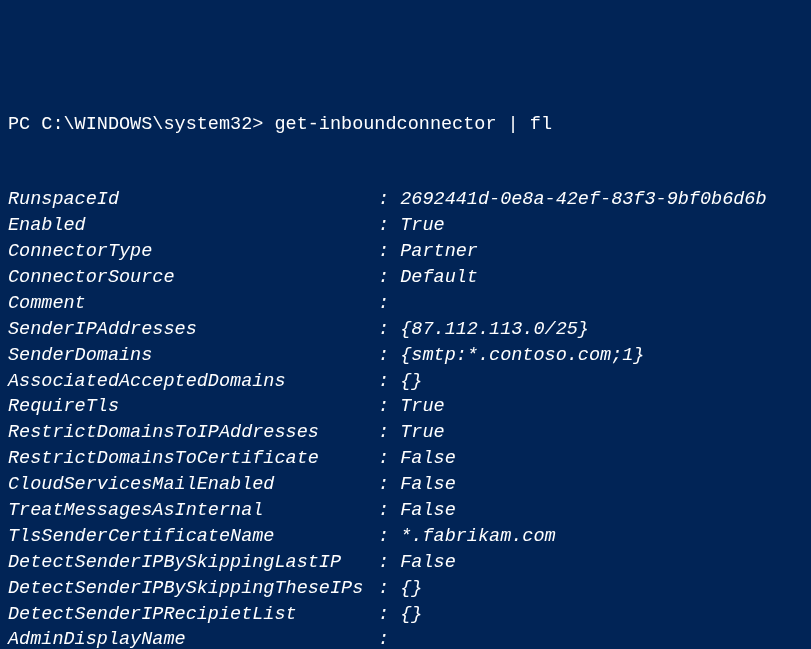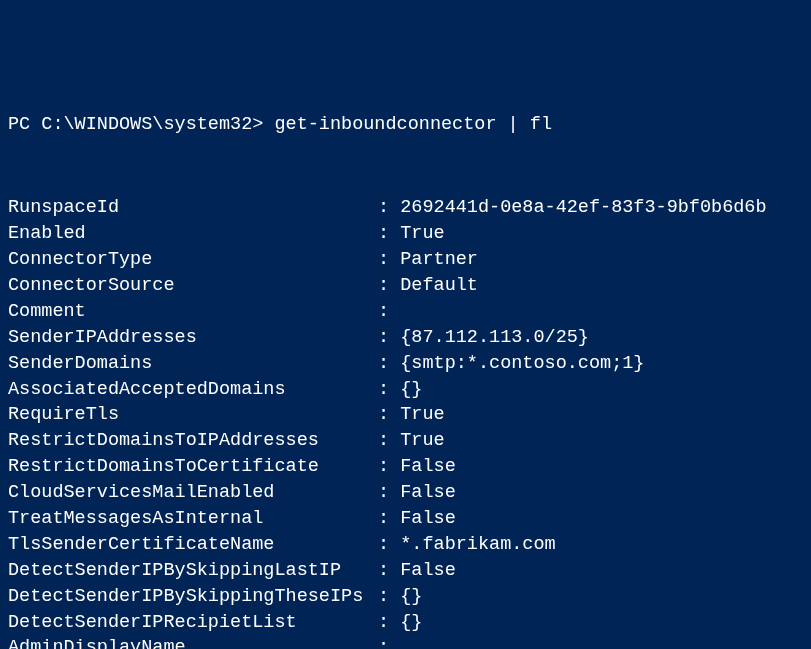"PC C:\WINDOWS\system32>" .prompt-line { margin-bottom: 32px -> 24px }
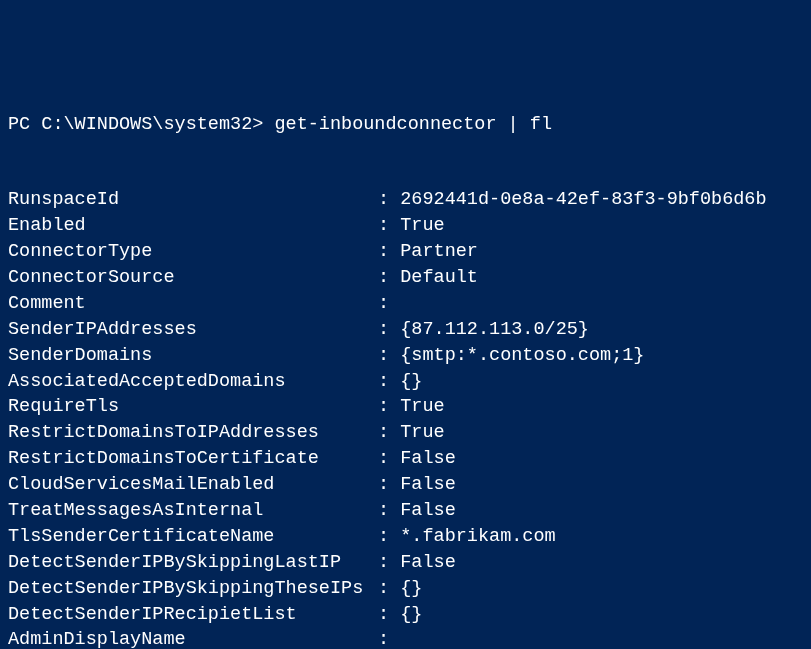"RunspaceId" .output-line { font-style: none -> italic }
